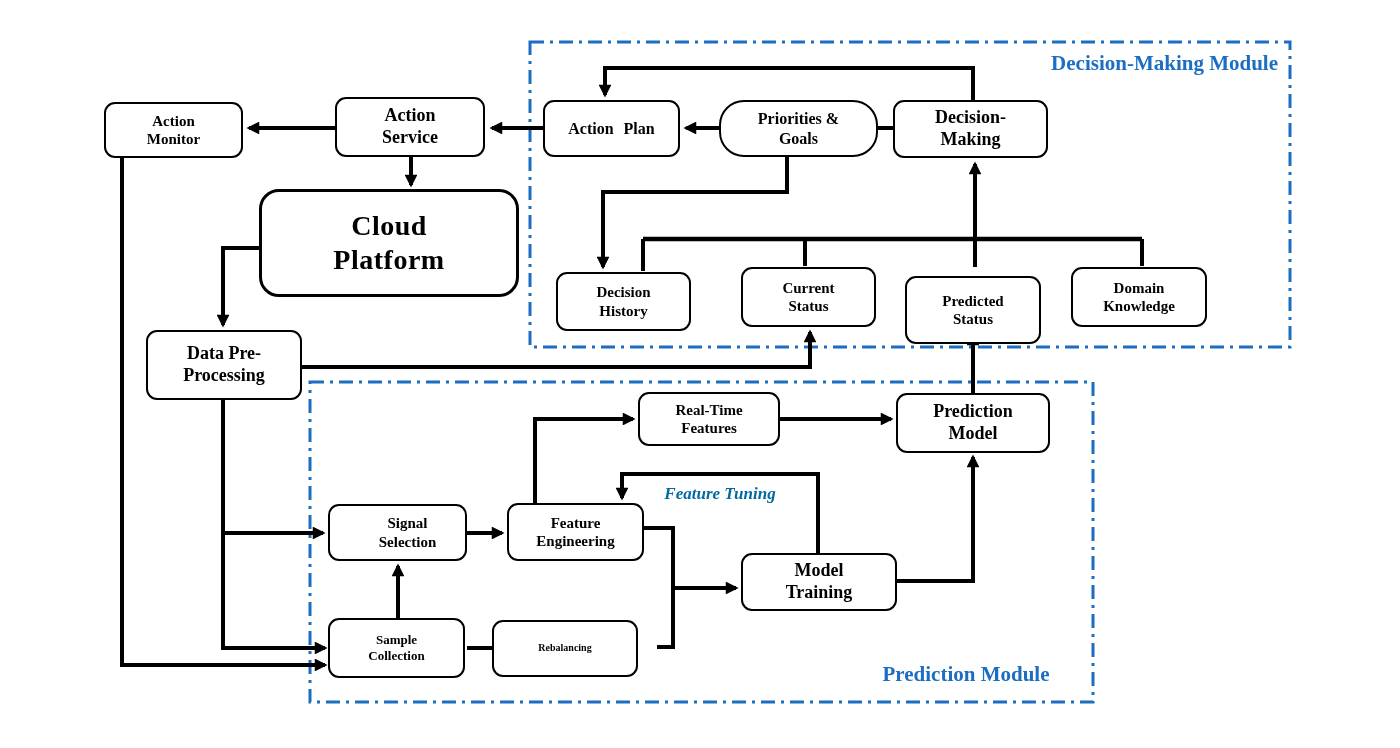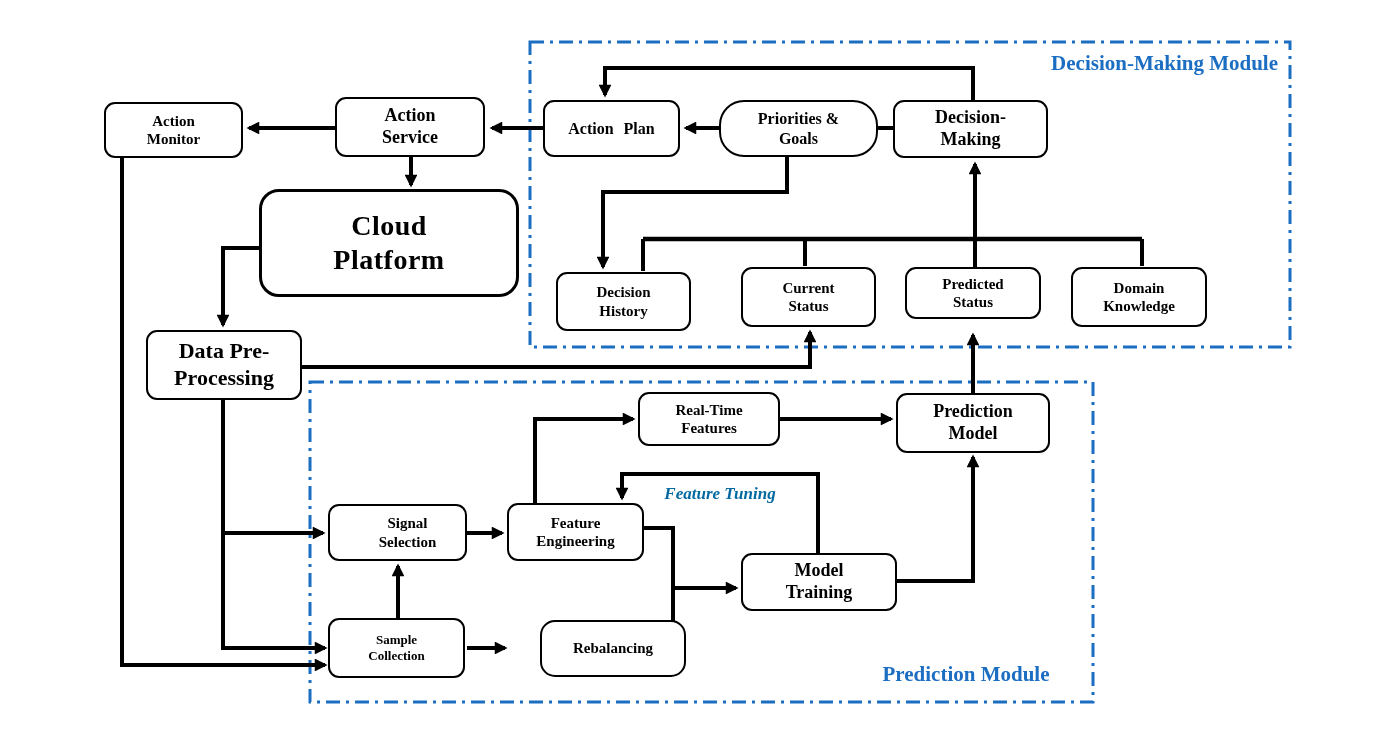"Predicted" div.node { height: 52px -> 68px; top: 267px -> 276px }
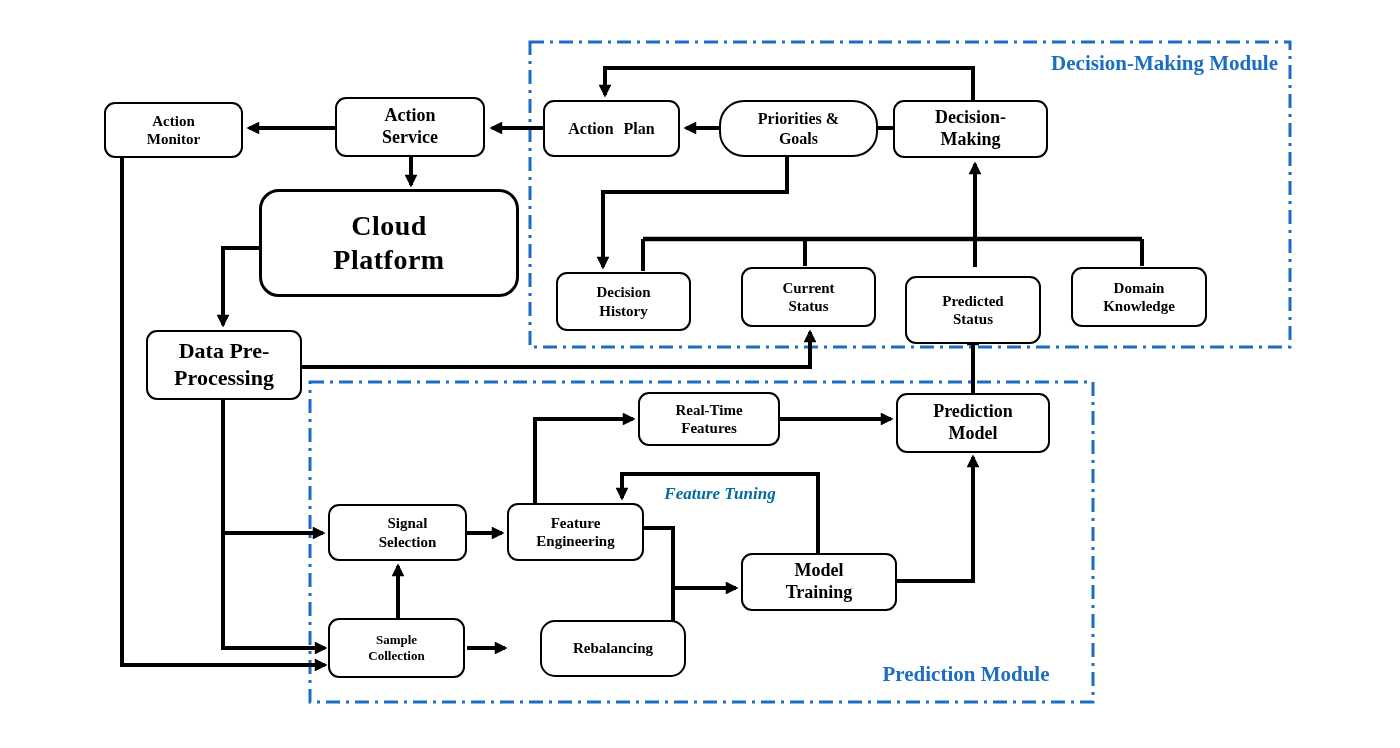"Data Pre-" div.node { font-size: 22px -> 18px }
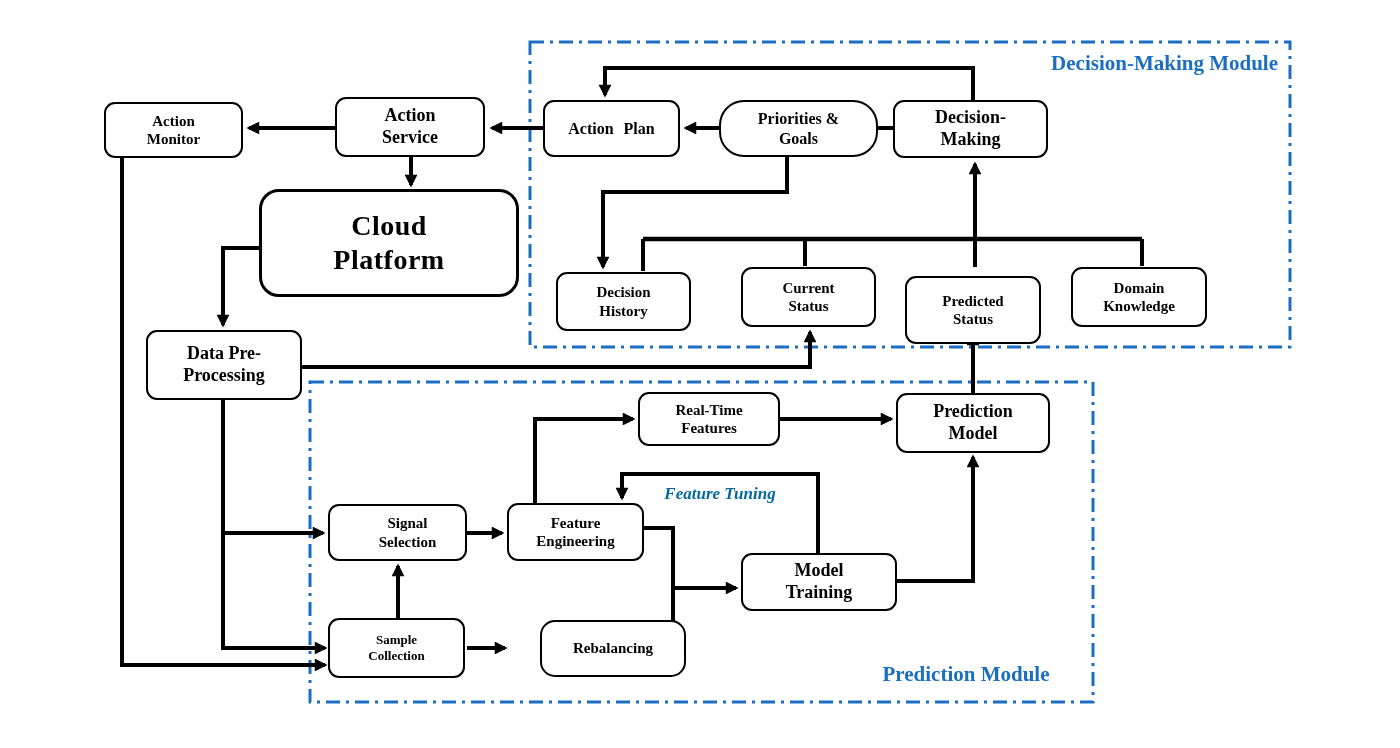"Rebalancing" div.node { border-radius: 15px -> none; font-size: 15px -> 10px; left: 540px -> 492px }
